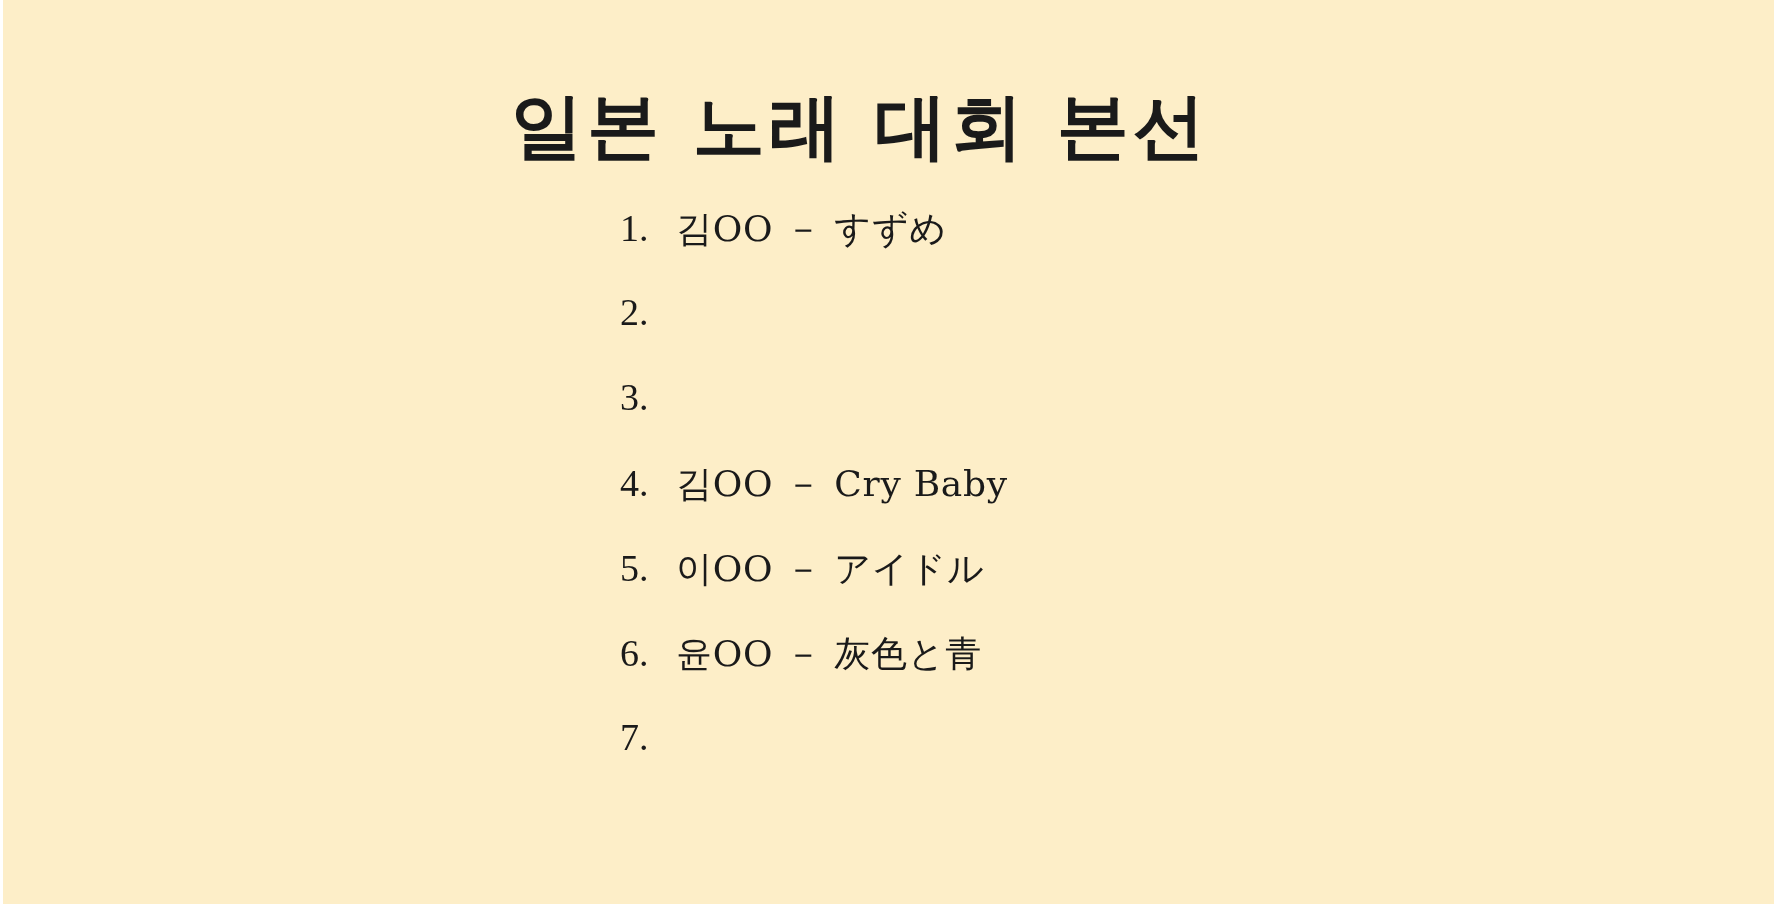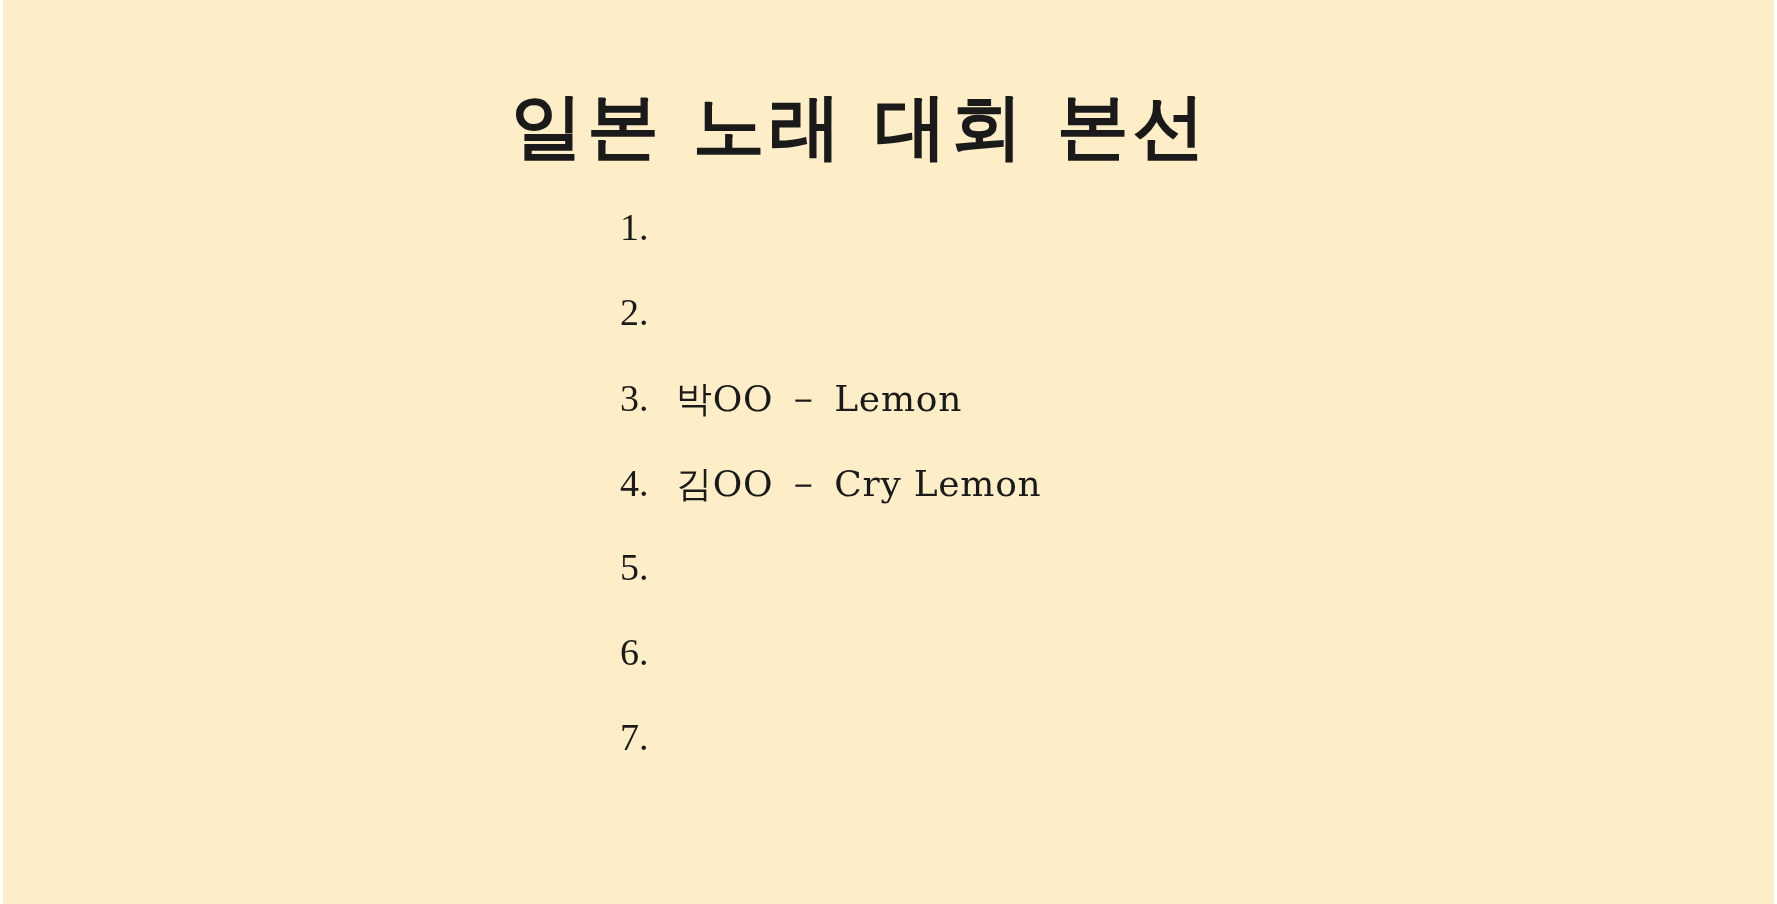"김OO － すずめ" span.song-text { html: none -> <span>김OO － すずめ</span> }
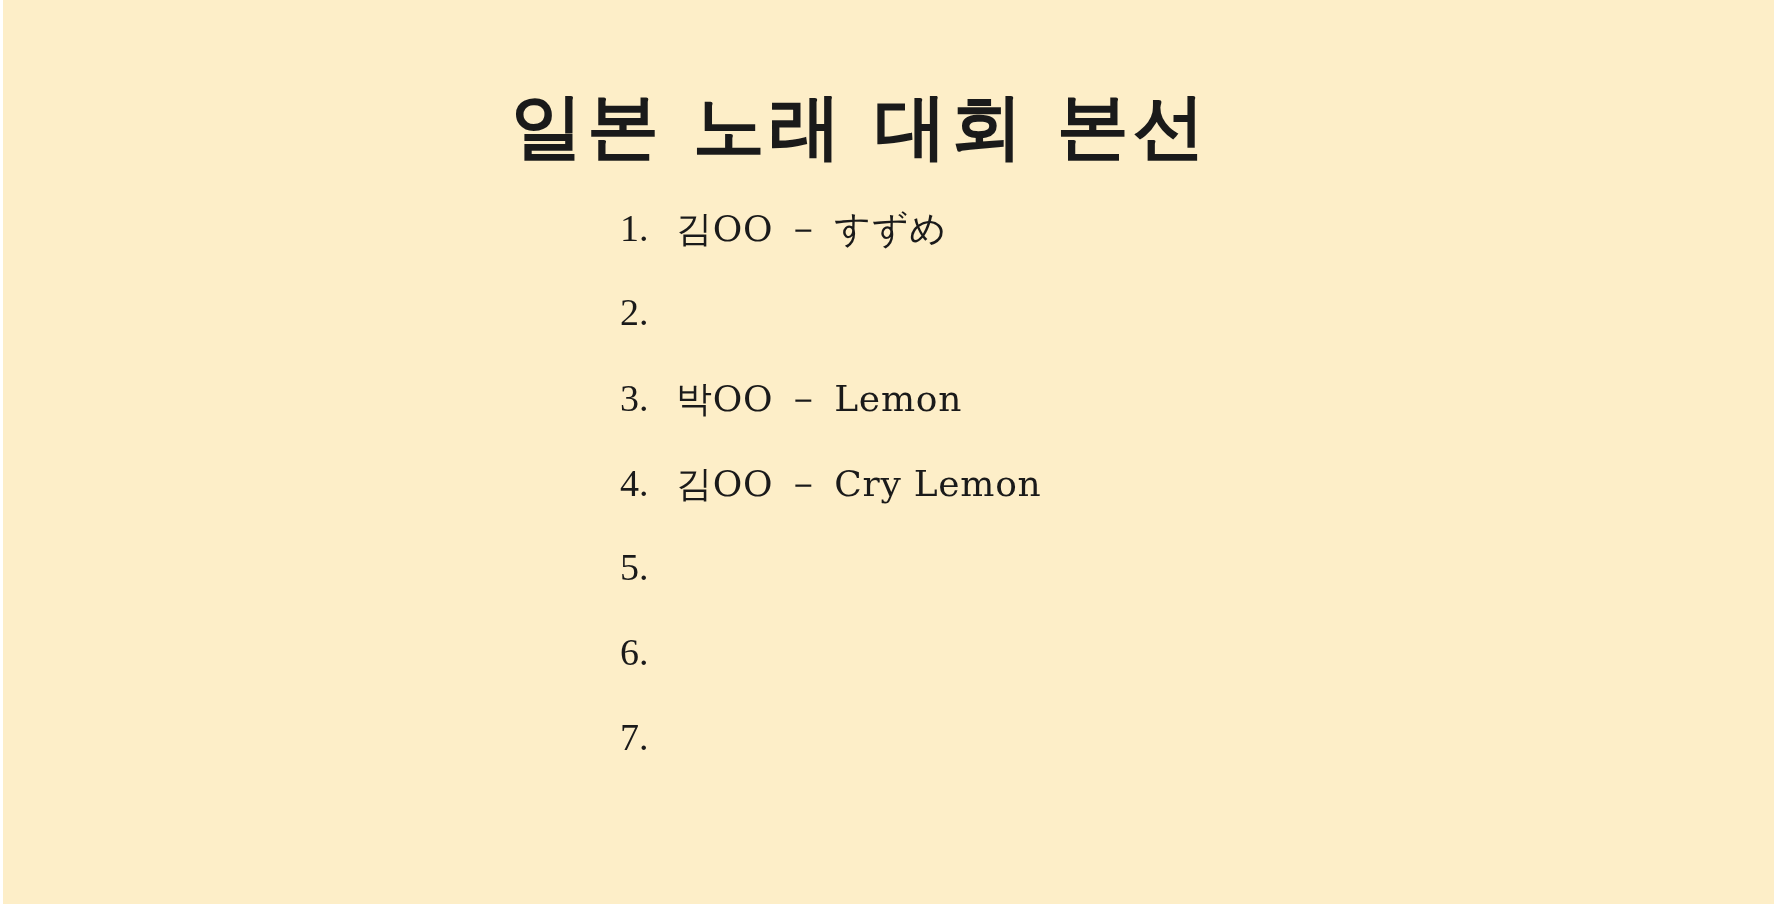"박OO － Lemon" span.song-text { html: <span>박OO － Lemon</span> -> none }
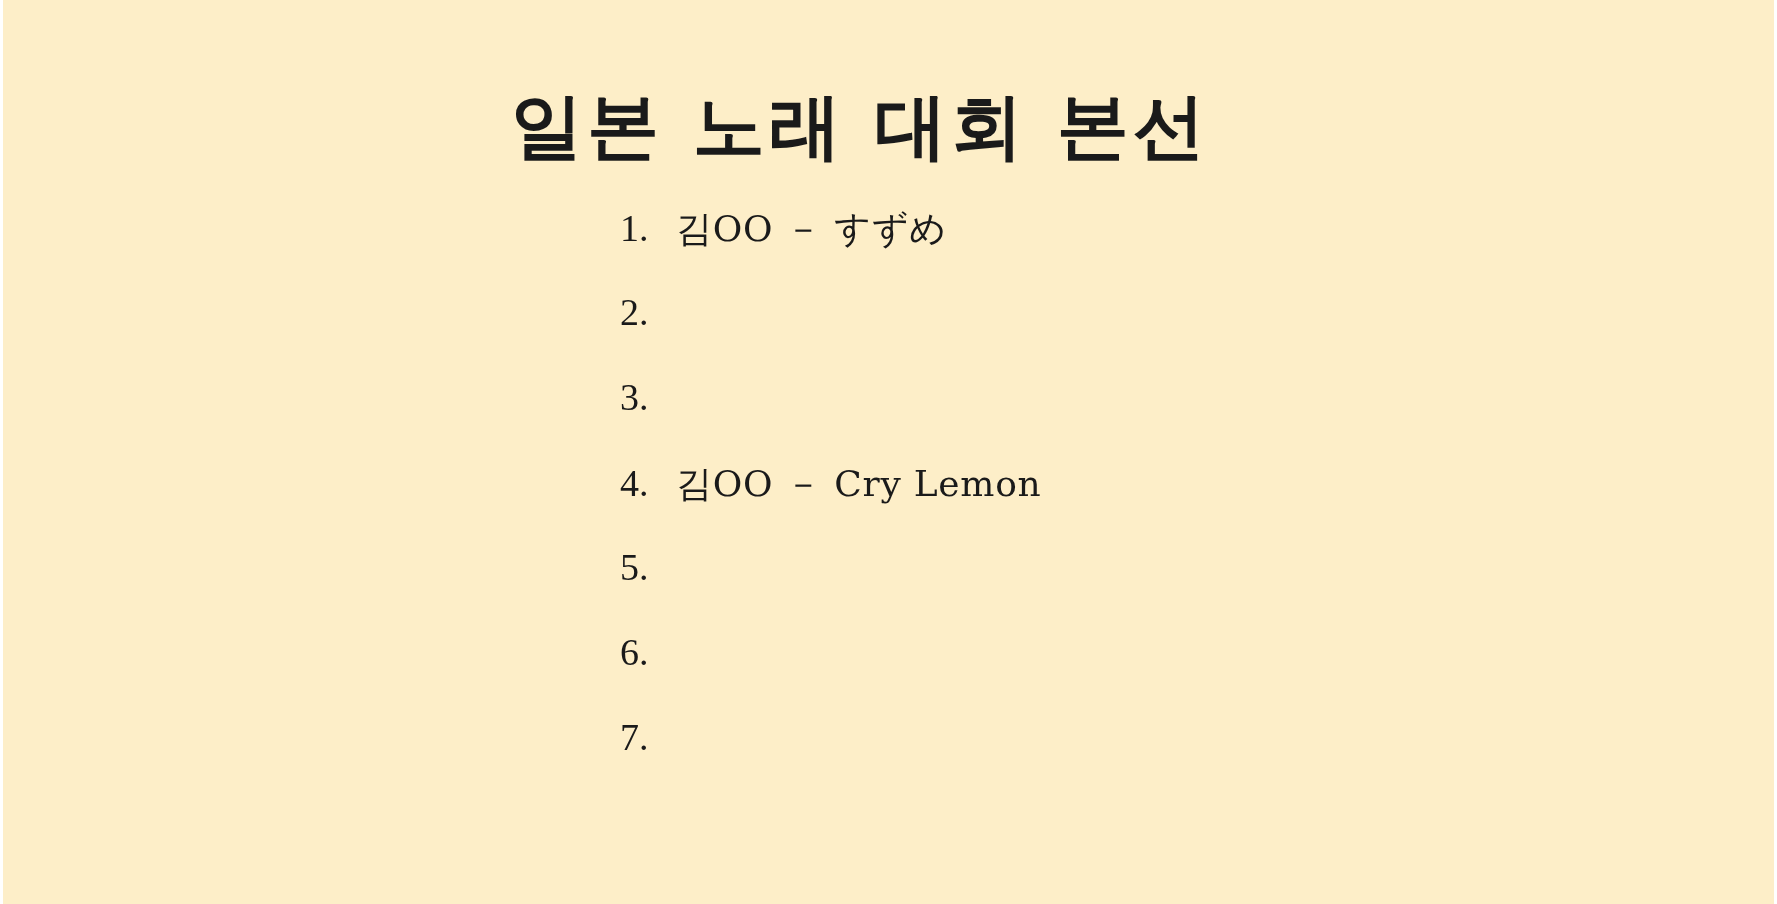"김OO － Cry Lemon" span.song-text { text: Lemon -> Baby }
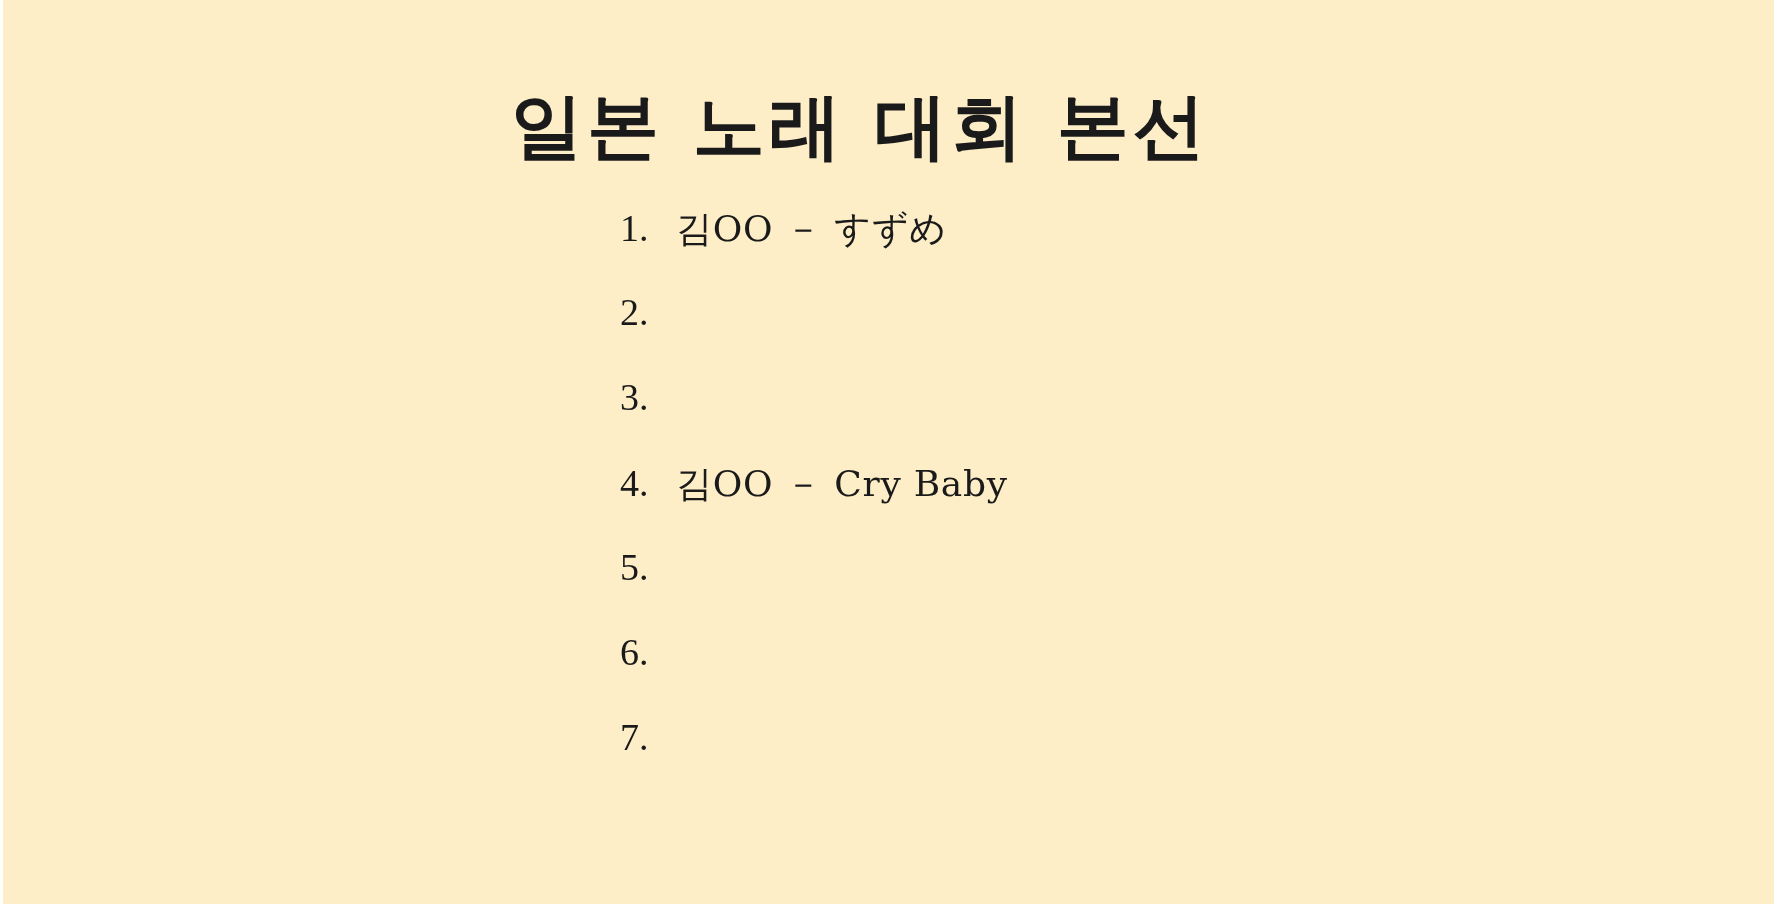"이OO － アイドル" span.song-text { html: none -> <span>이OO － アイドル</span> }
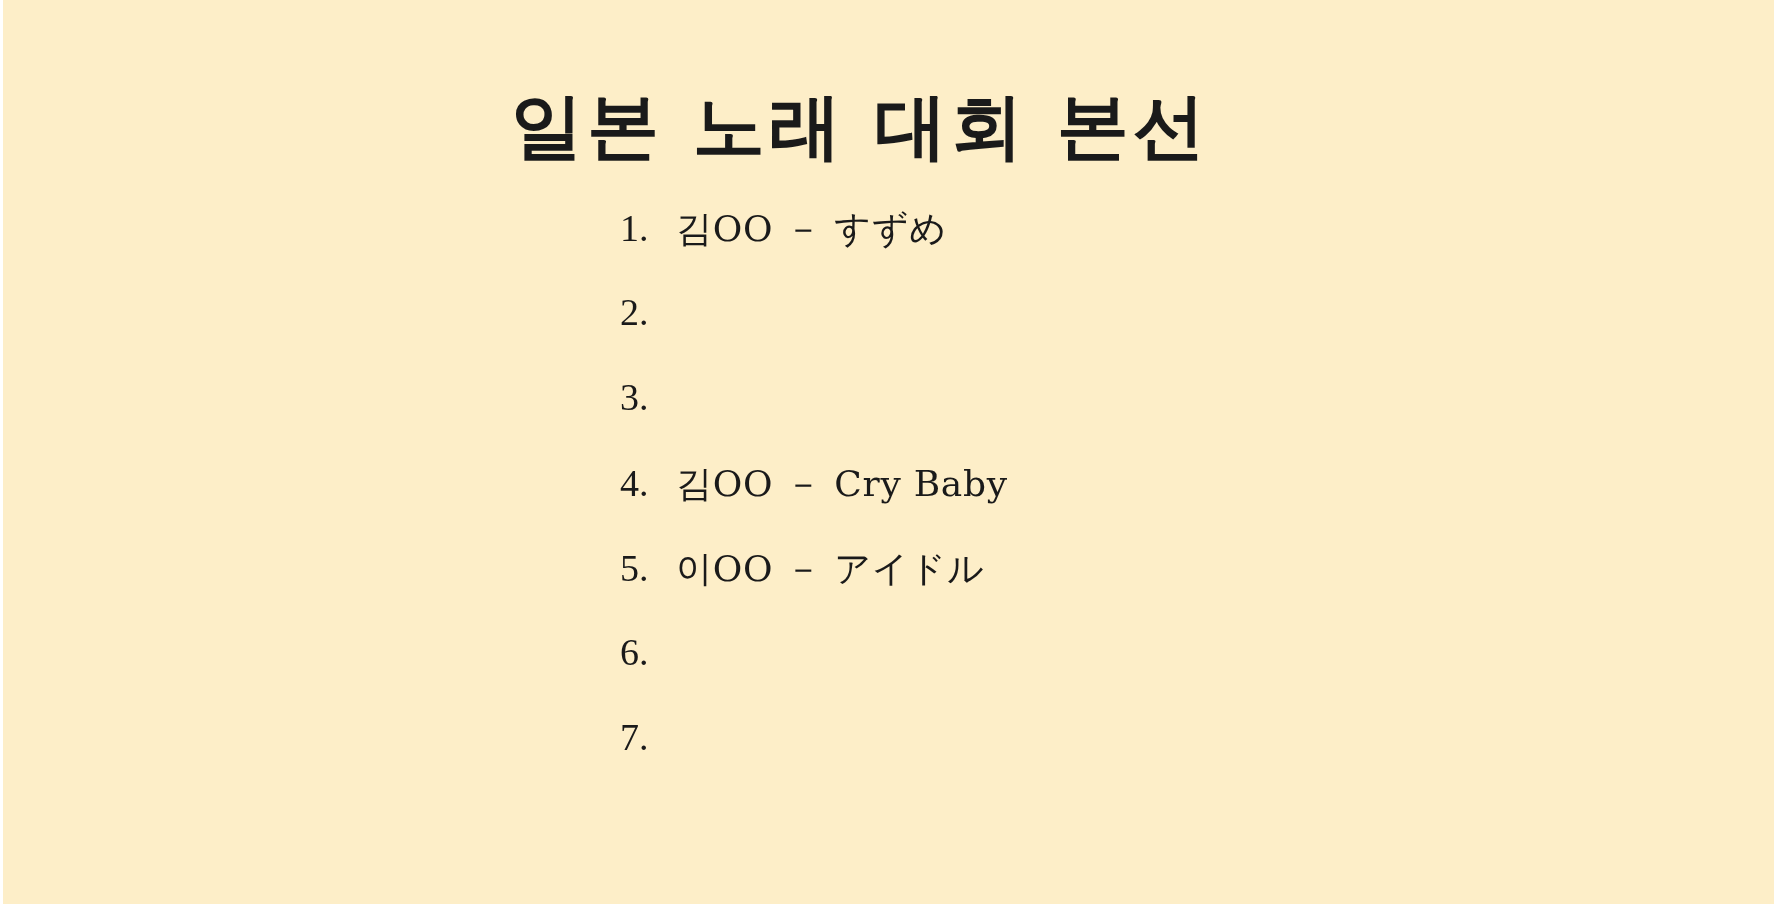"윤OO － 灰色と青" span.song-text { html: none -> <span>윤OO － 灰色と青</span> }
